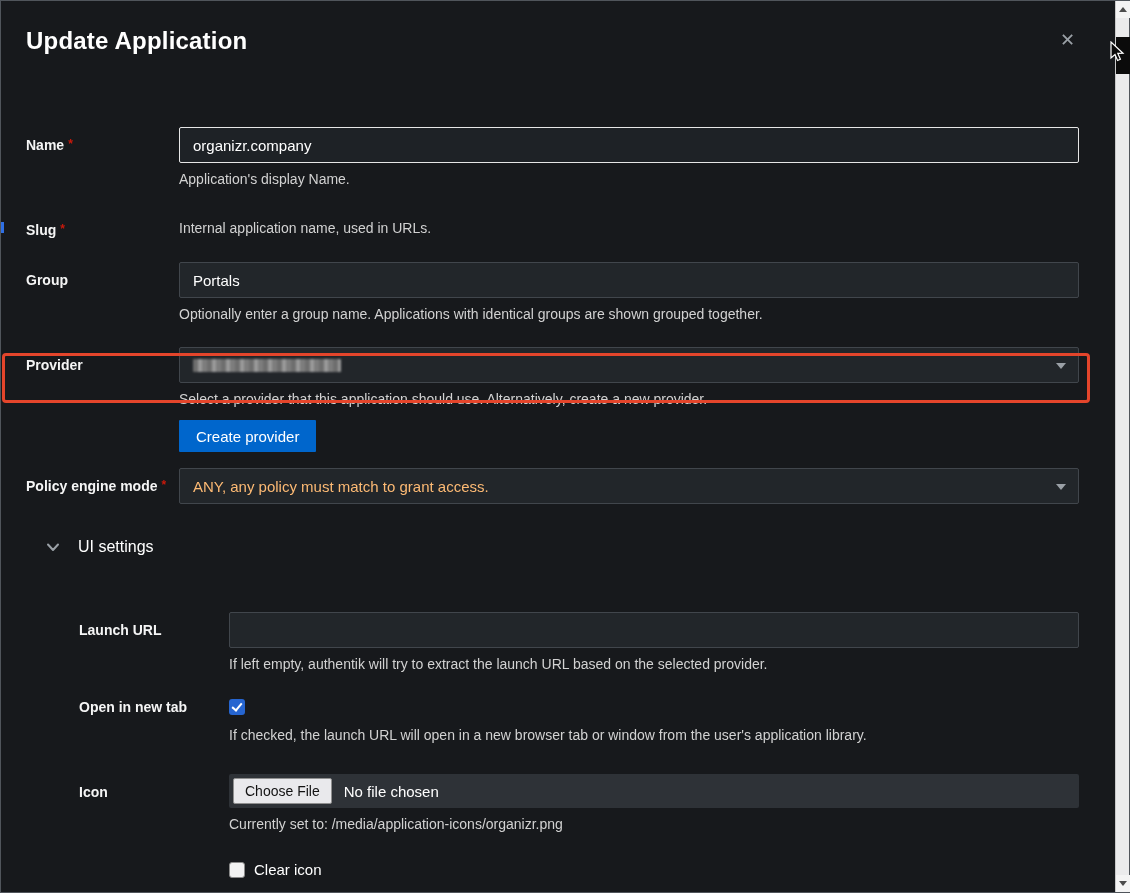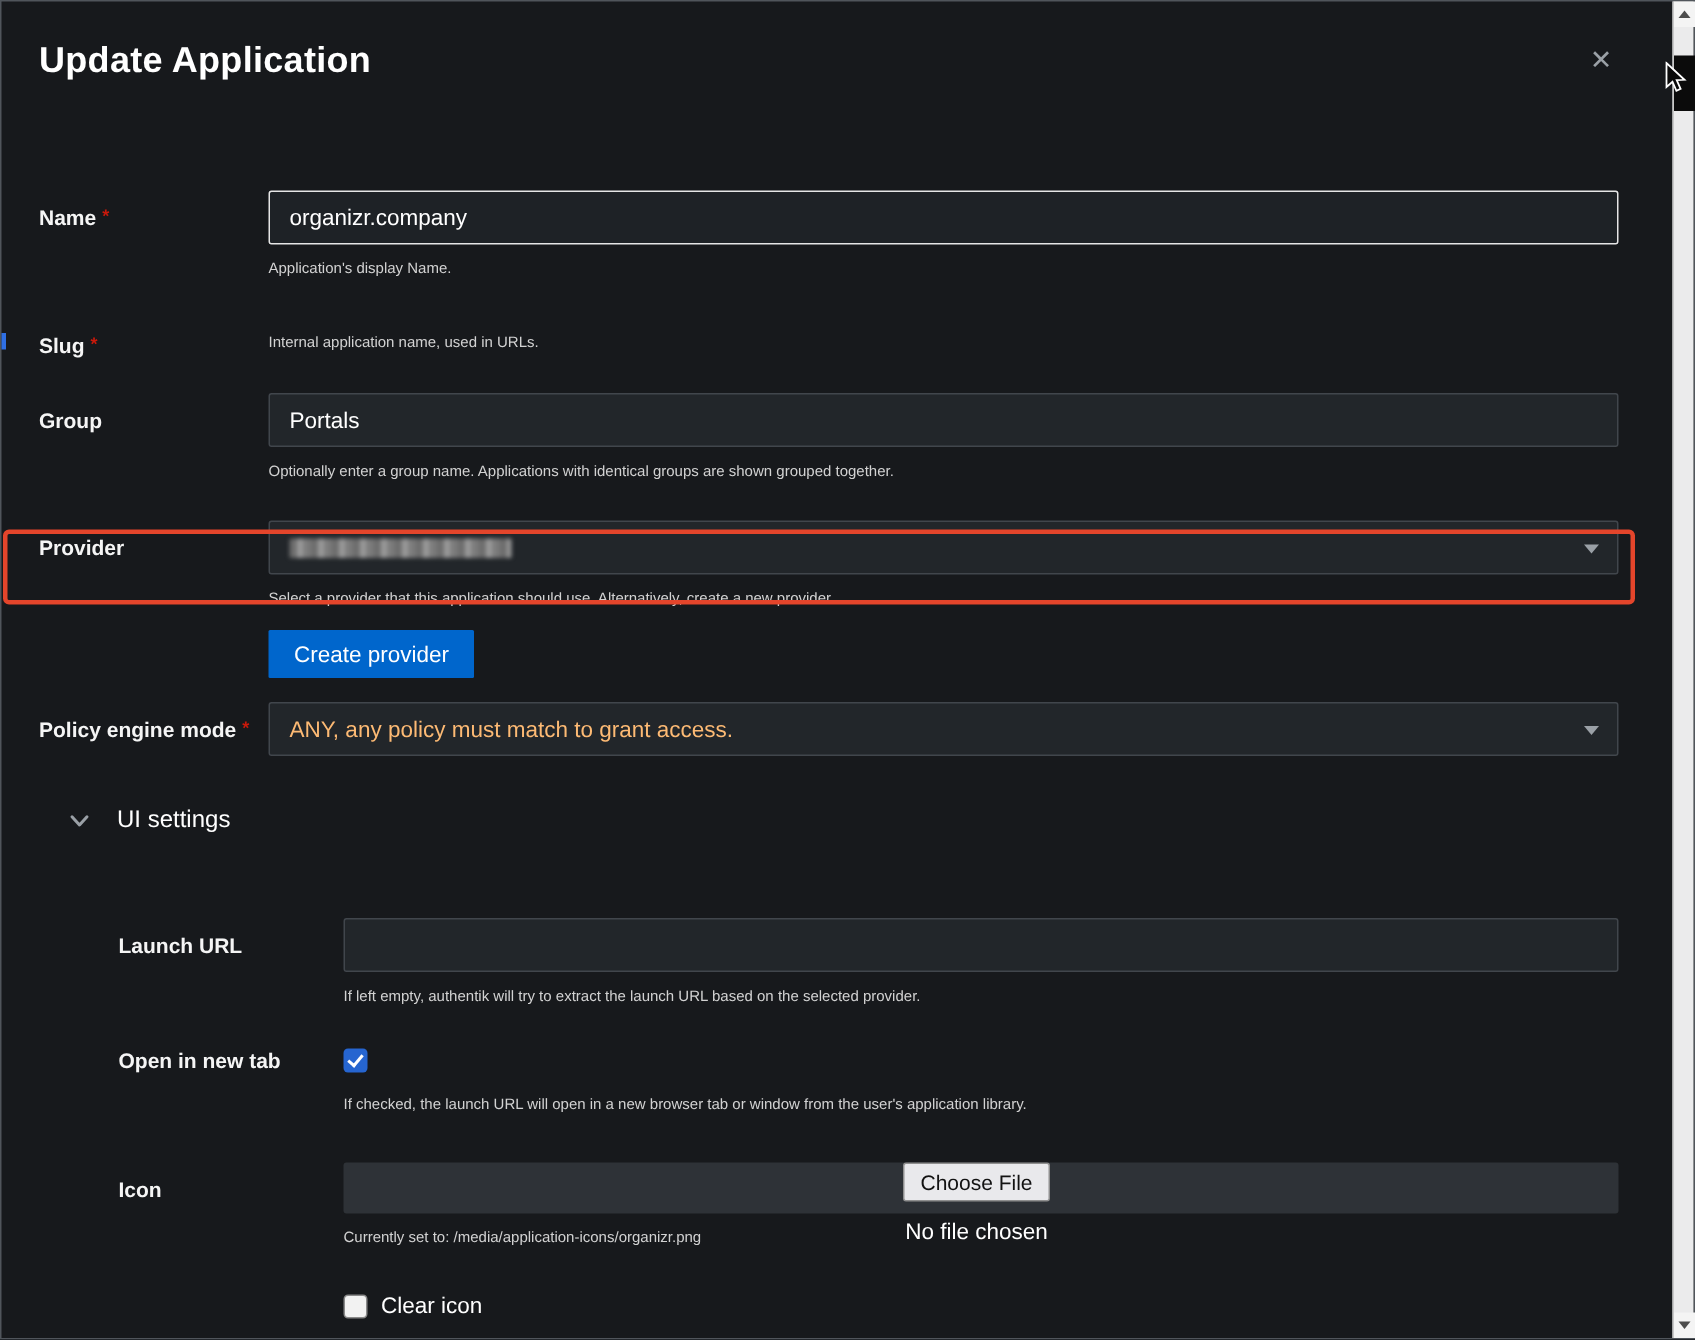"Application's display Name." .help { font-size: 10px -> 14px }
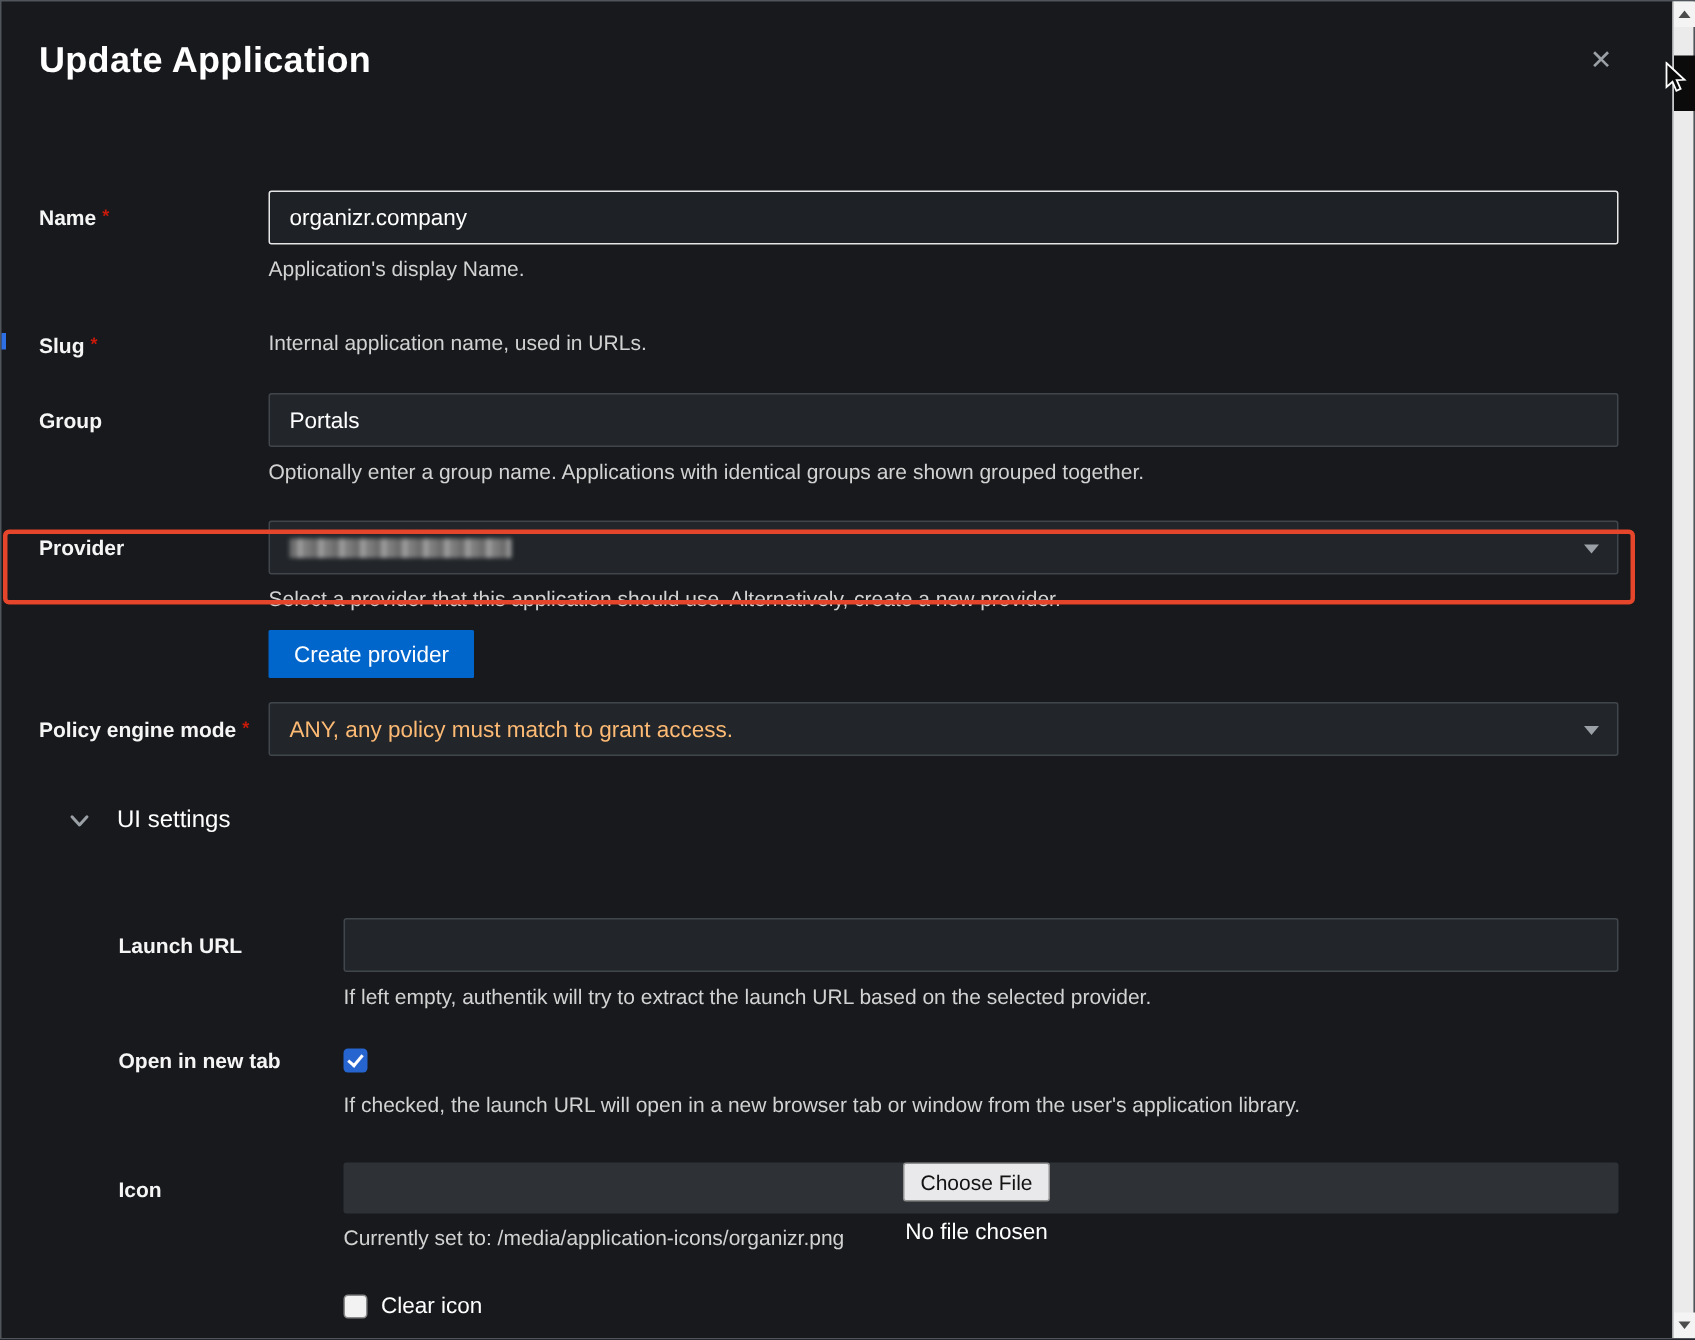"Choose File" .file-input { flex-direction: column -> none }
